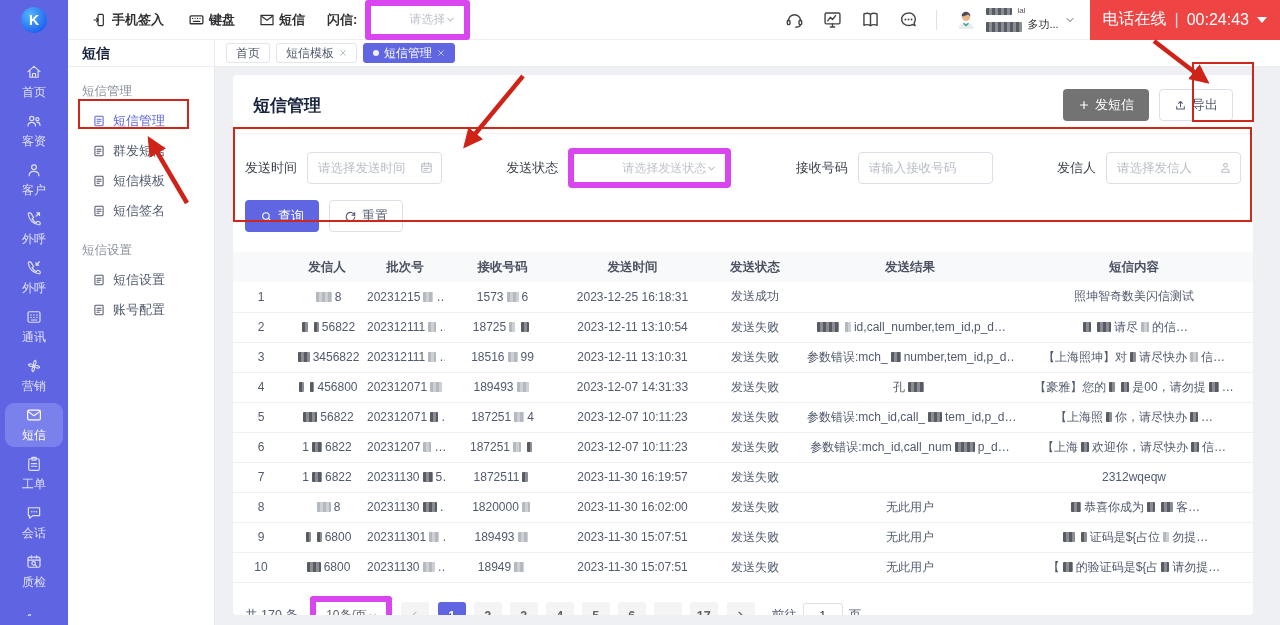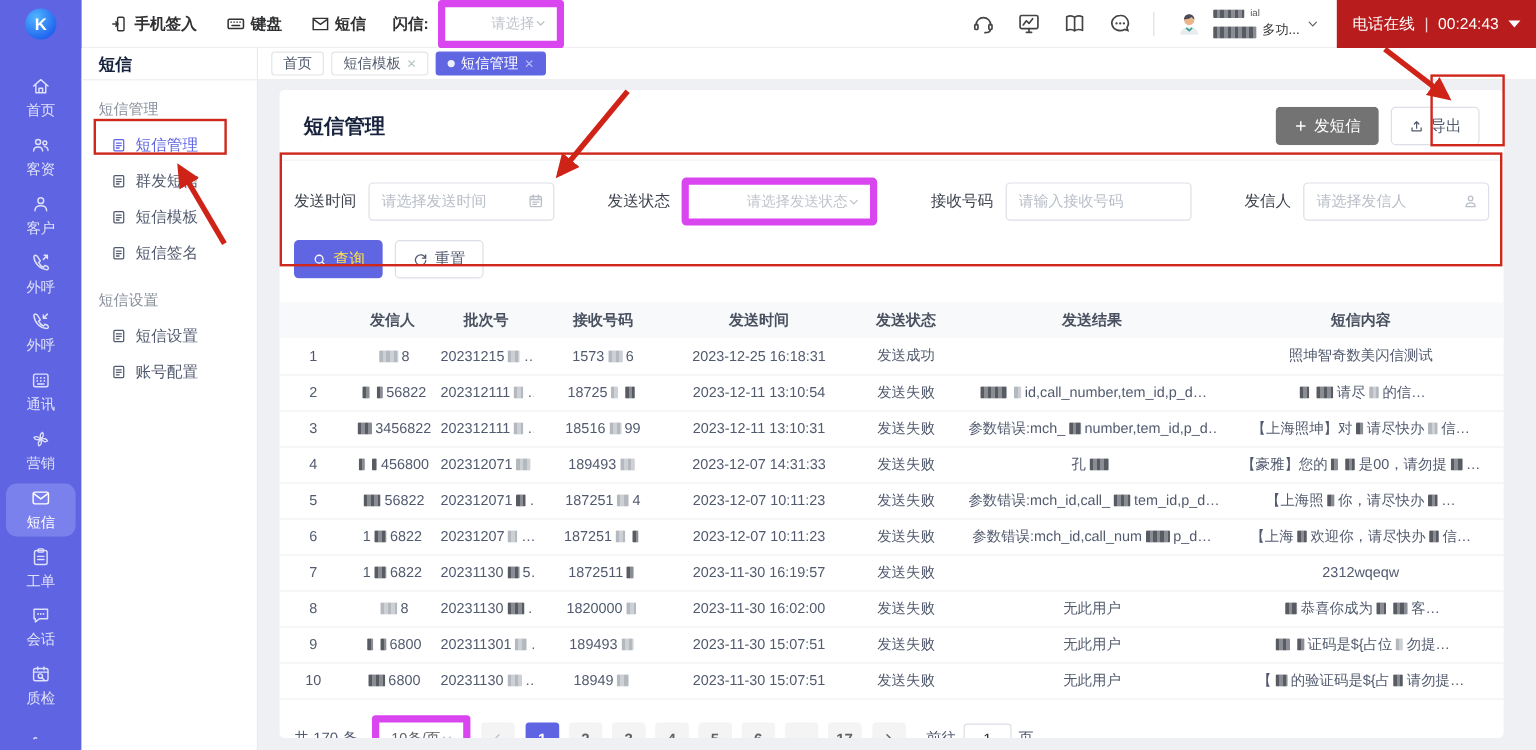"电话在线" .phone-box { background: #b91c1c -> #ef4444; font-size: 13px -> 16px }
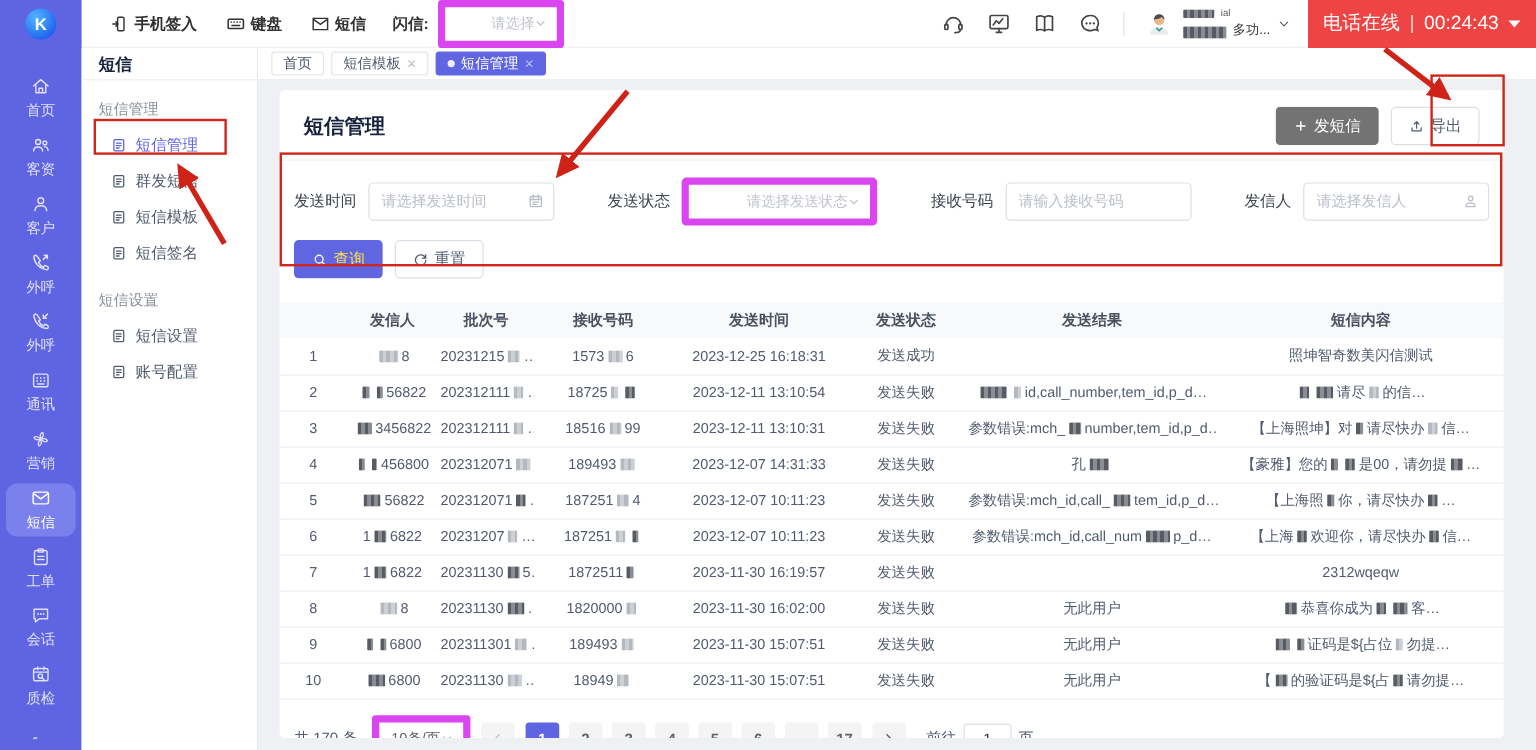"请选择发送时间" .f-input-wrap { width: 155px -> 135px }
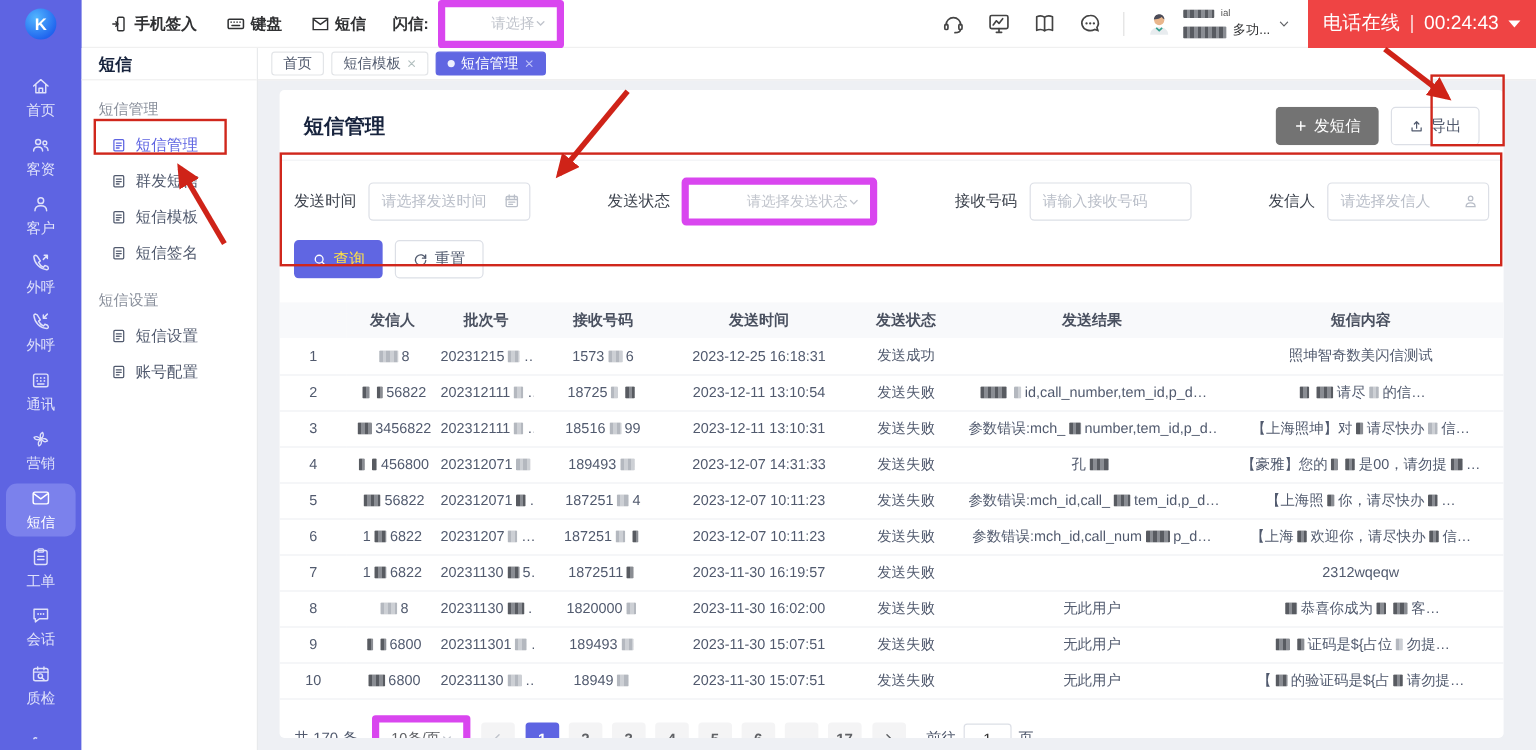"查询" .btn-query { color: #fde047 -> #ffffff }
